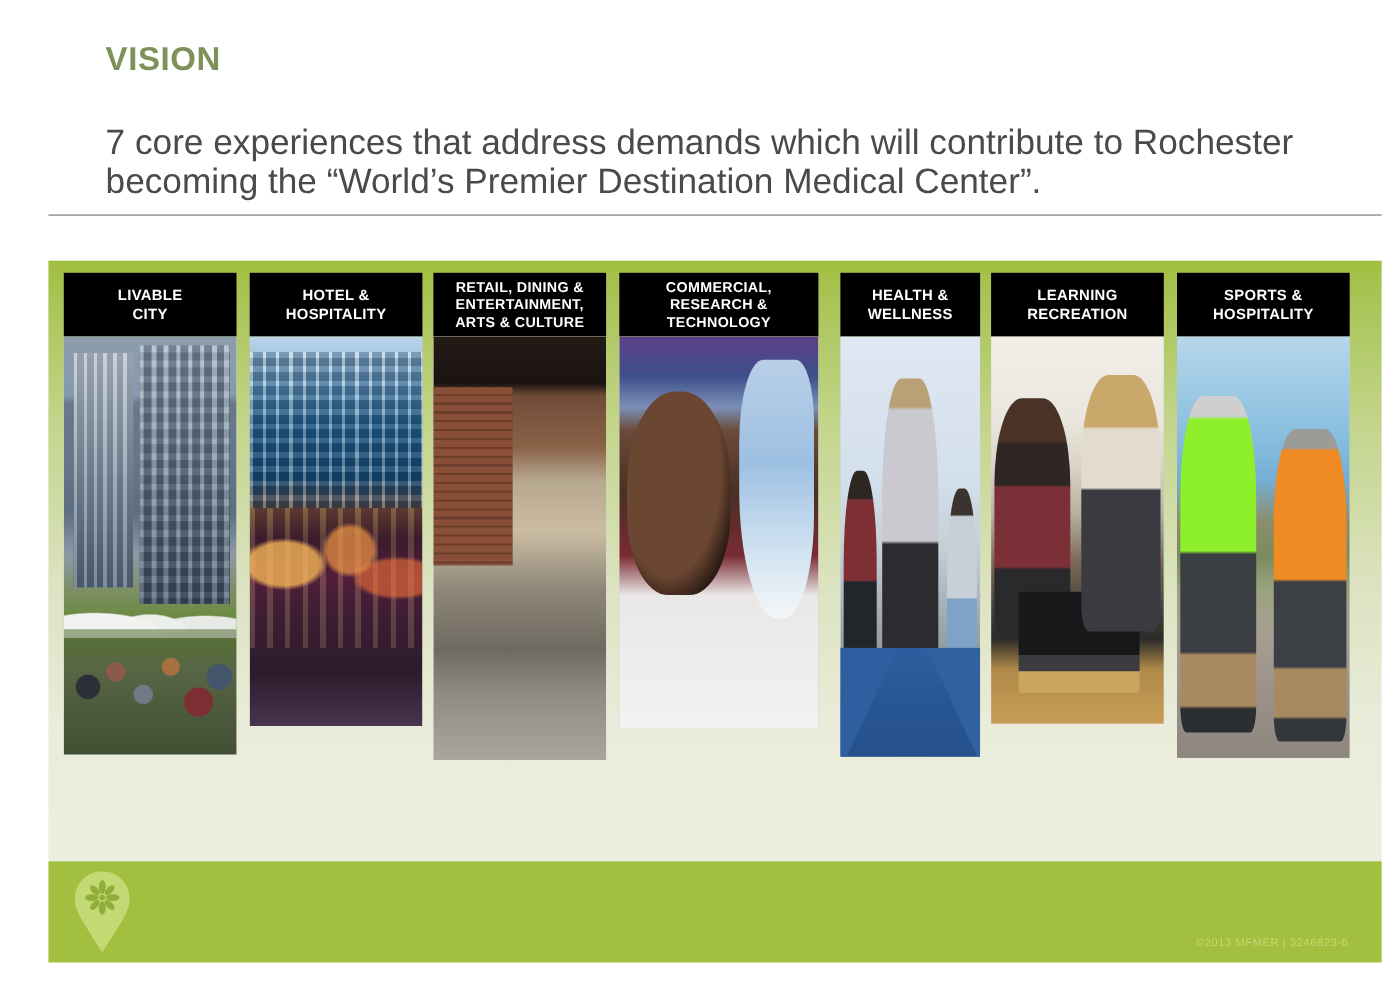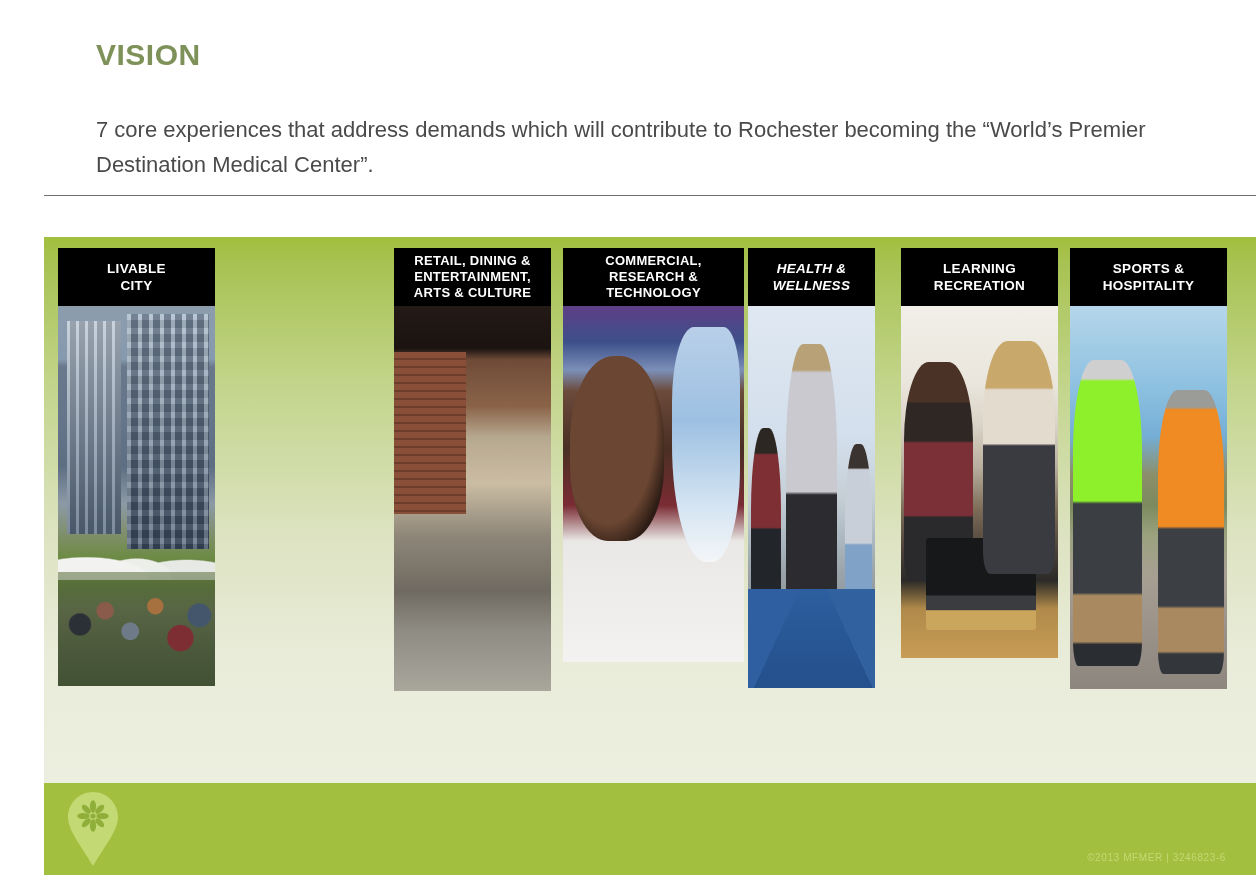"7 core experiences that address" .subtitle { font-size: 22px -> 32px }
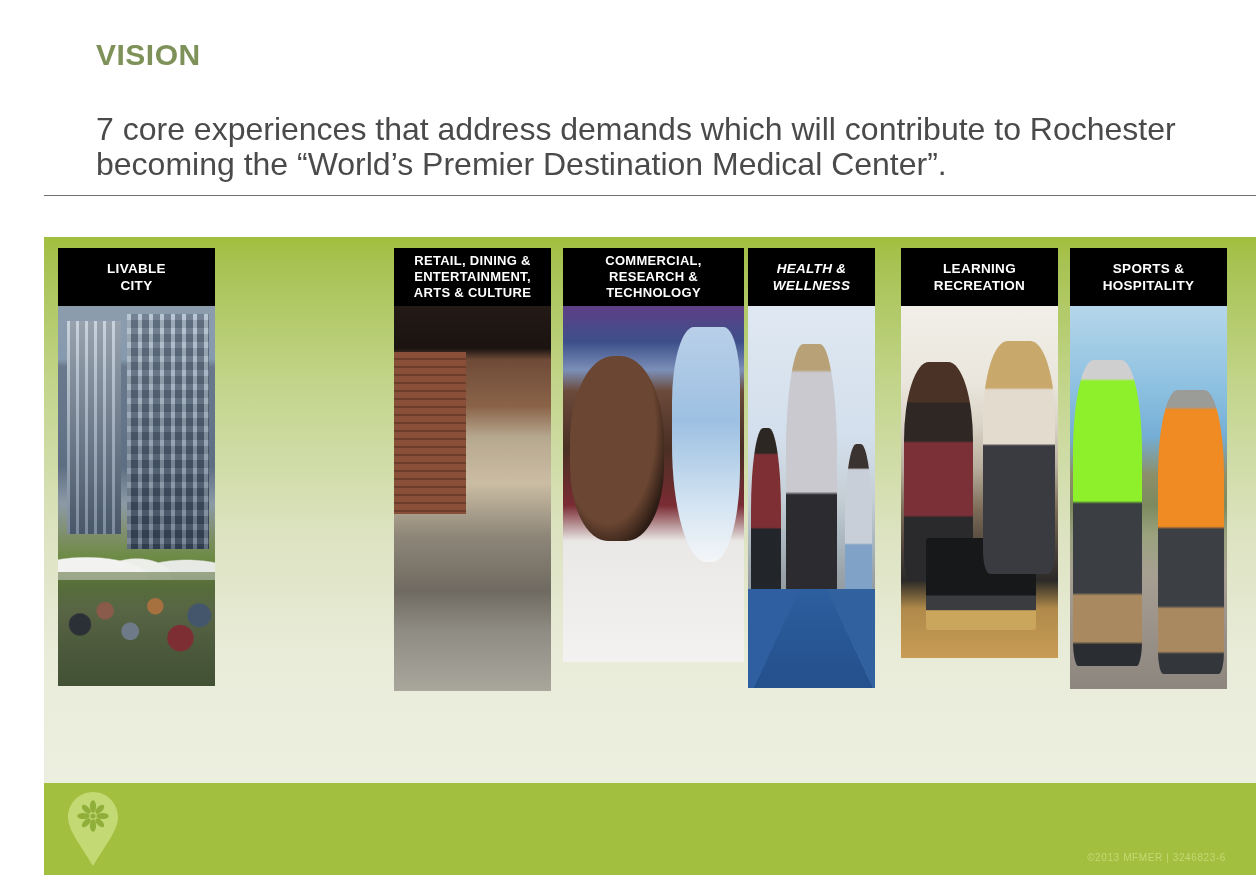"HOTEL &" div.col { html: none -> <div> <div> <span>HOTEL &amp;</span> <span>HOSPITALITY</span> </div> <div> <div></div> </div> </div> }
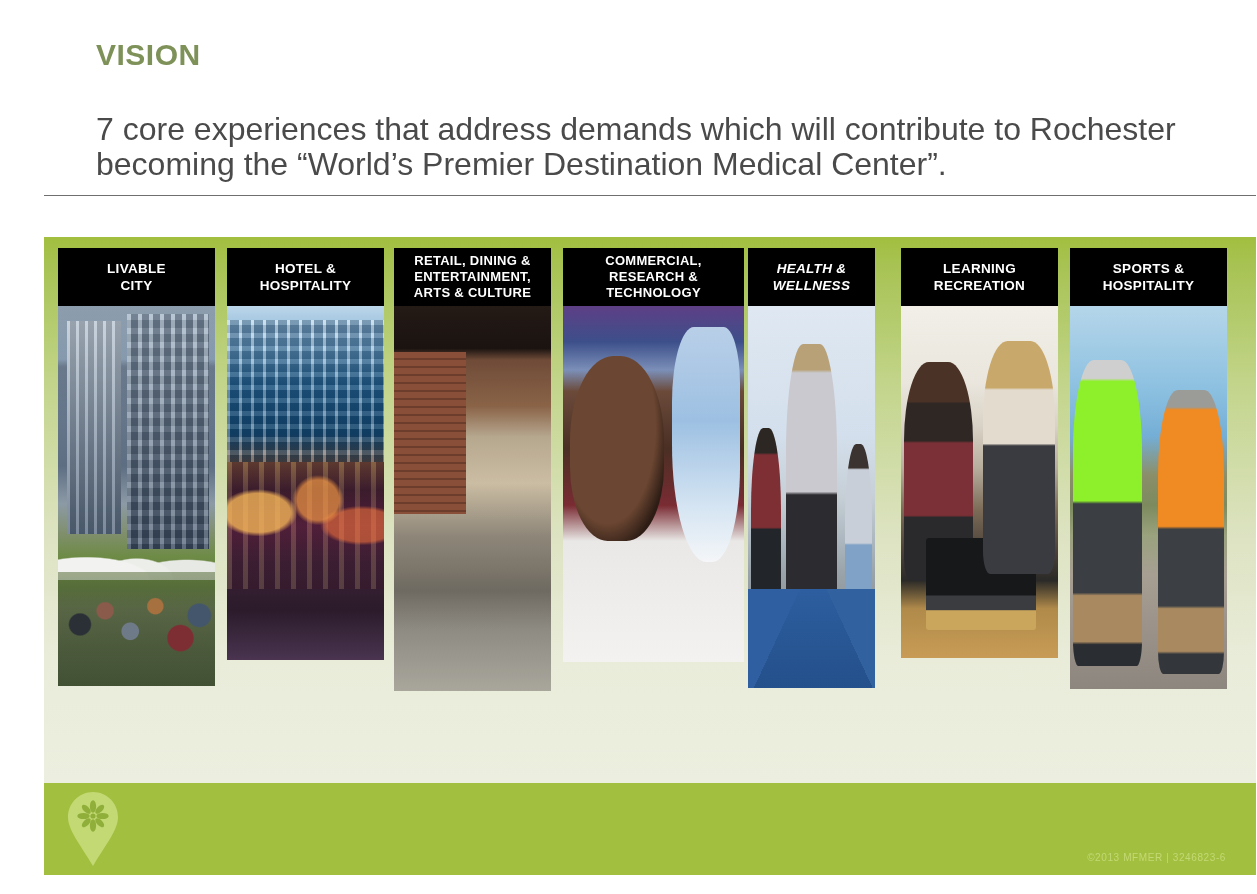"HEALTH &" div.col { font-style: italic -> none; left: 704px -> 720px }
